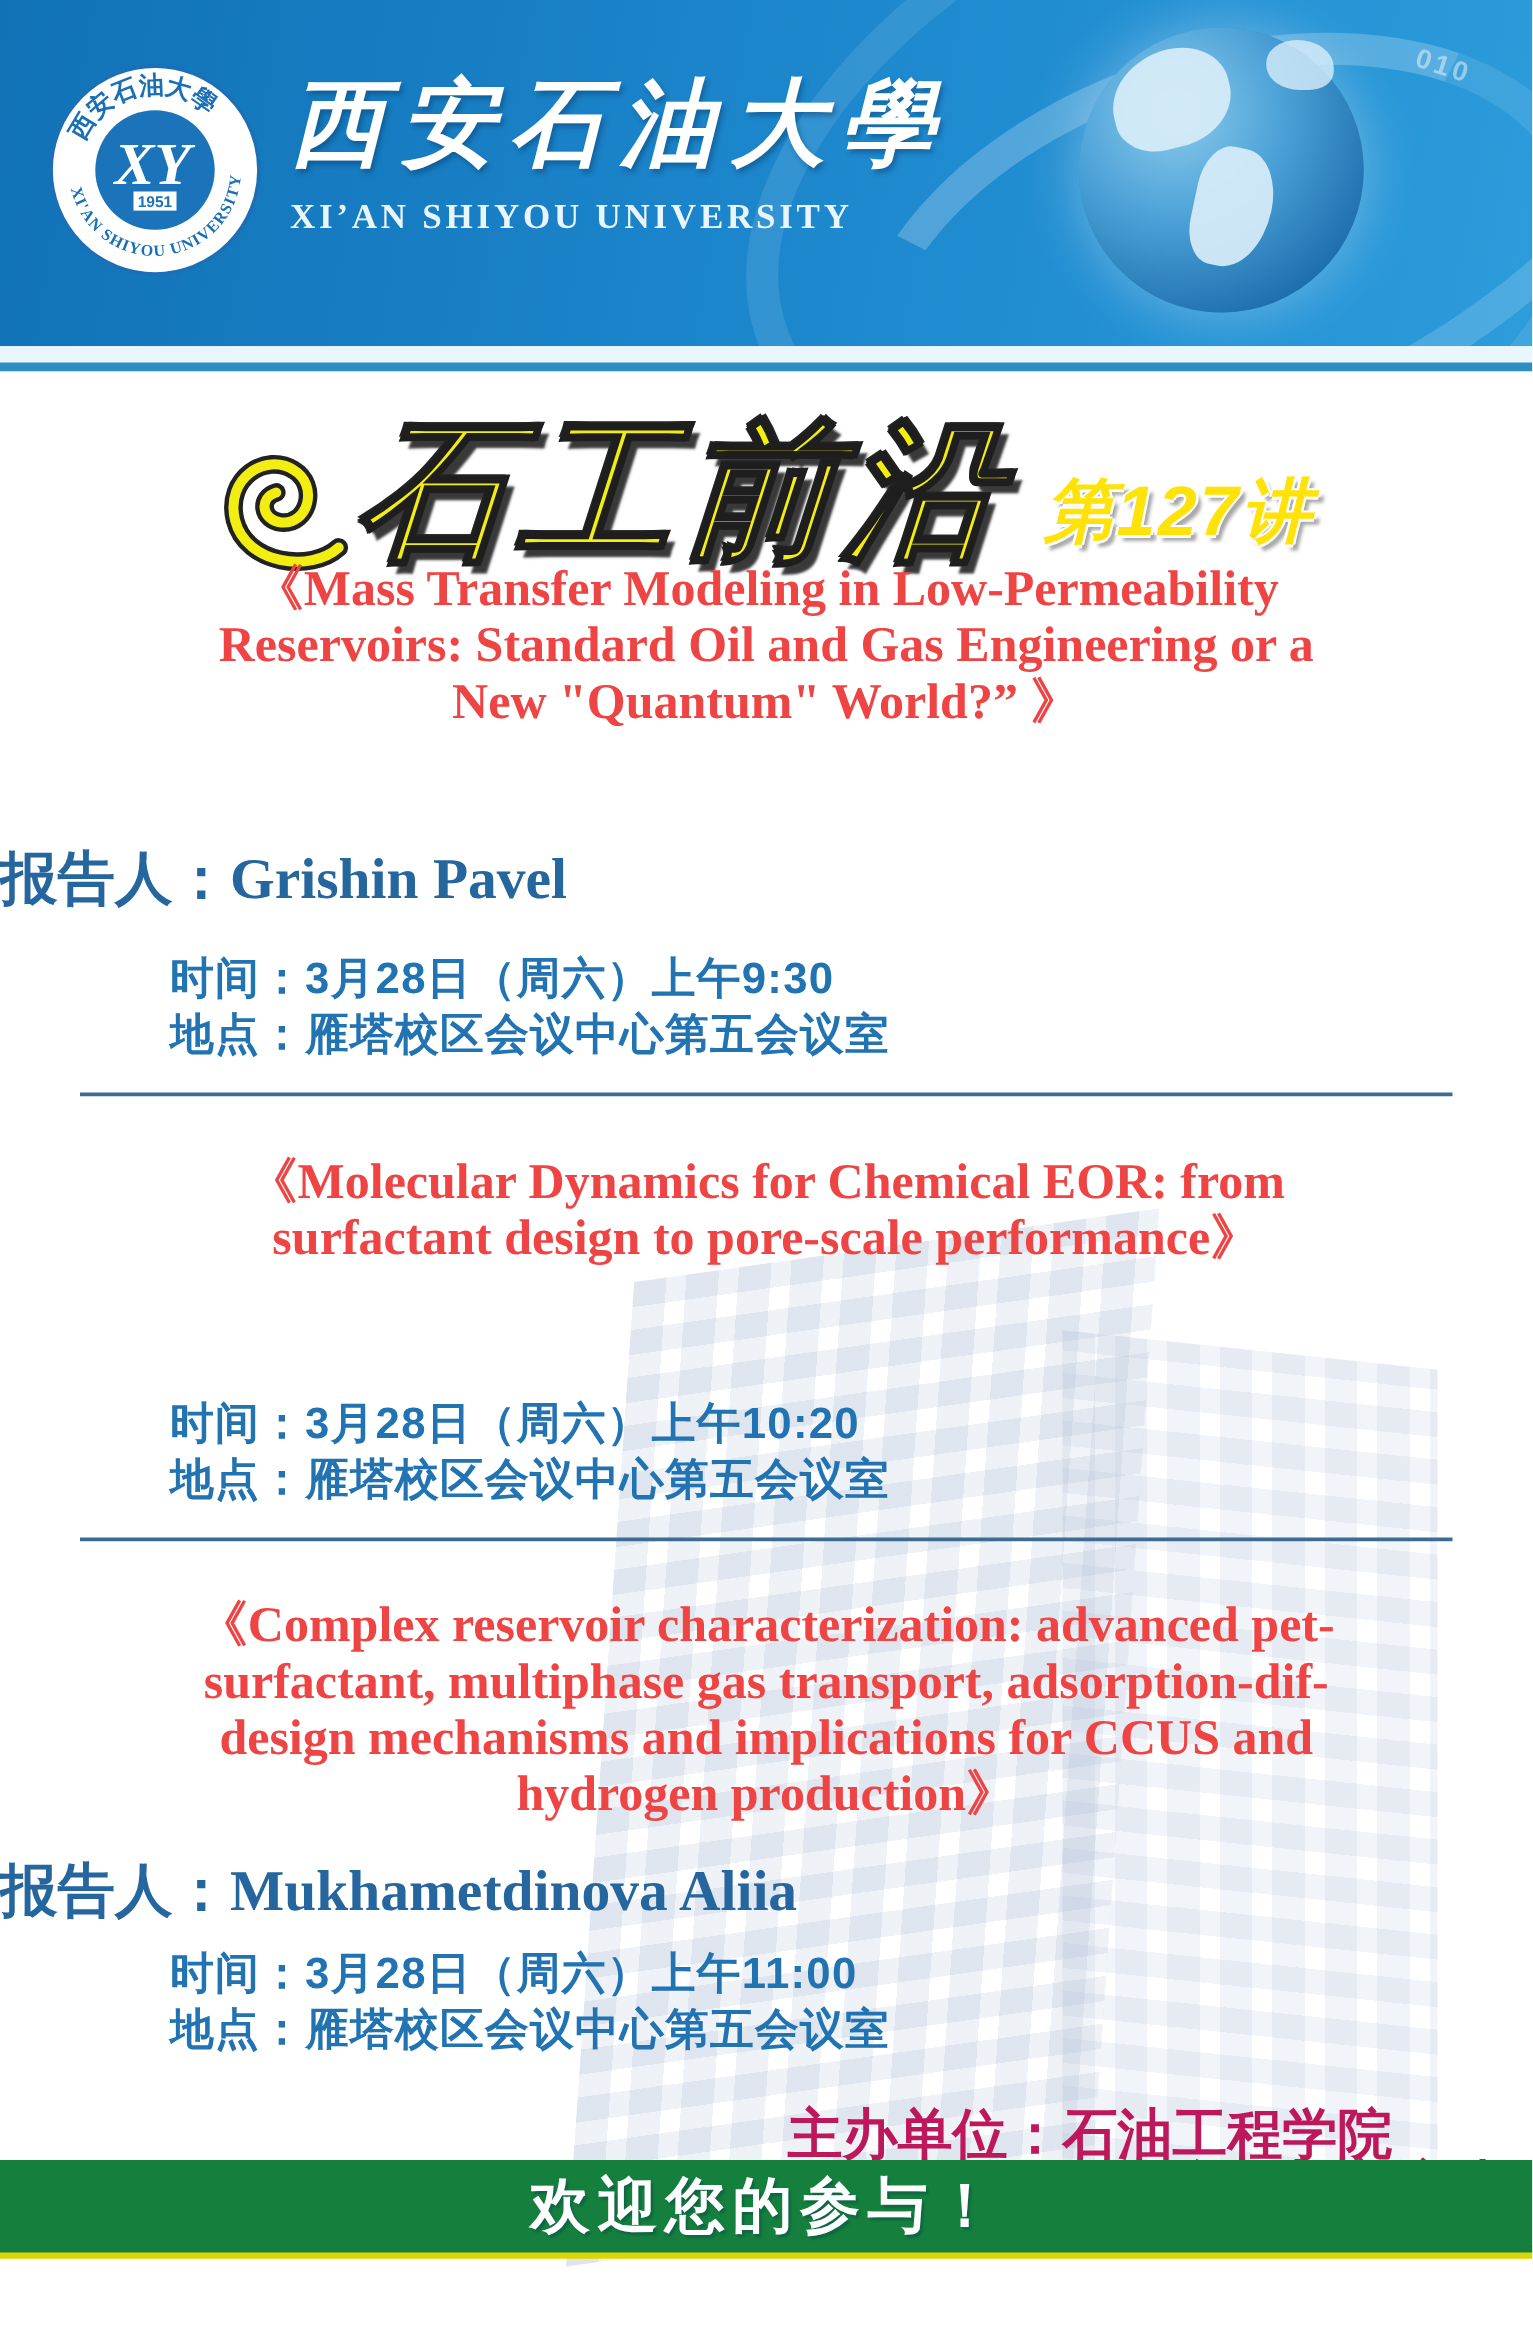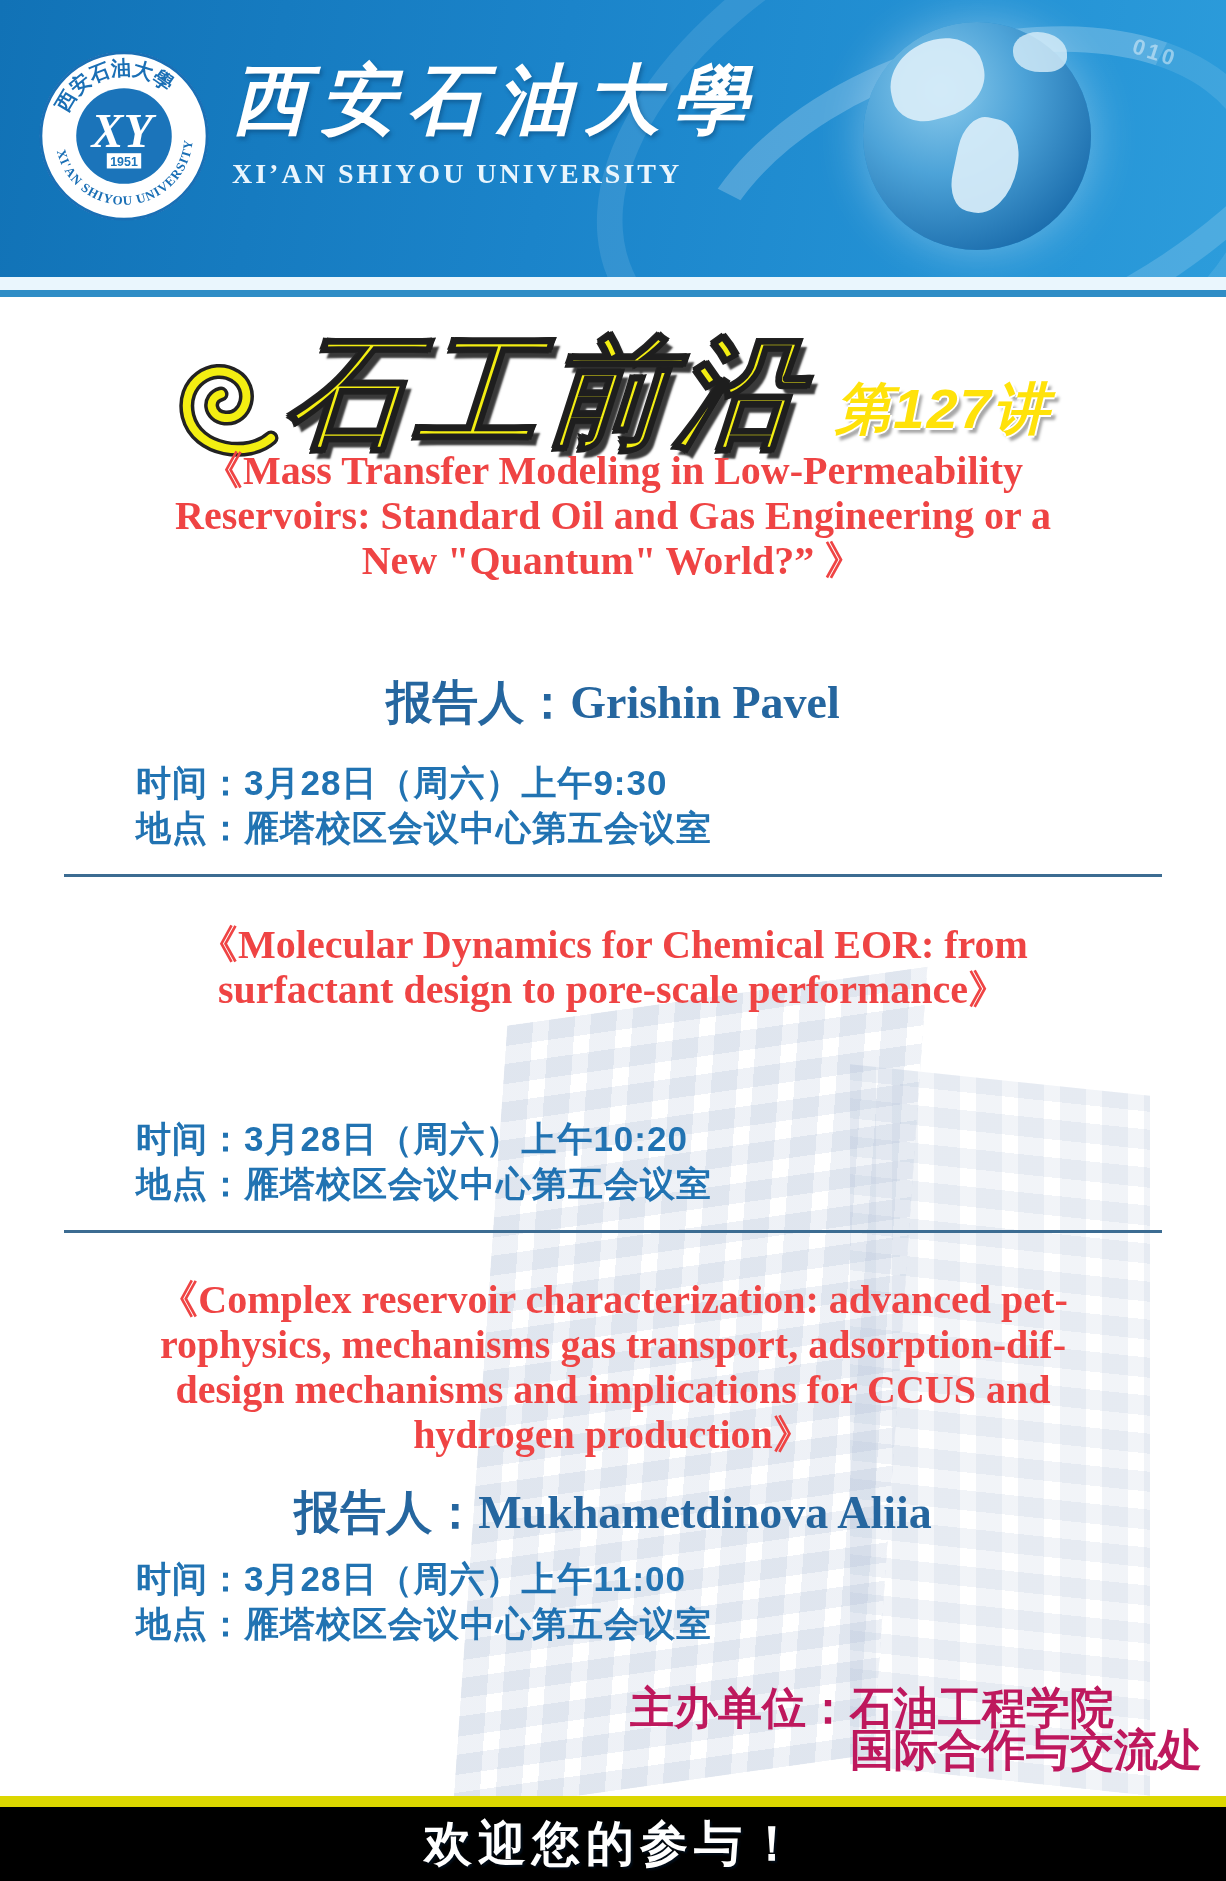"报告人：Grishin Pavel" .speaker { text-align: center -> left }
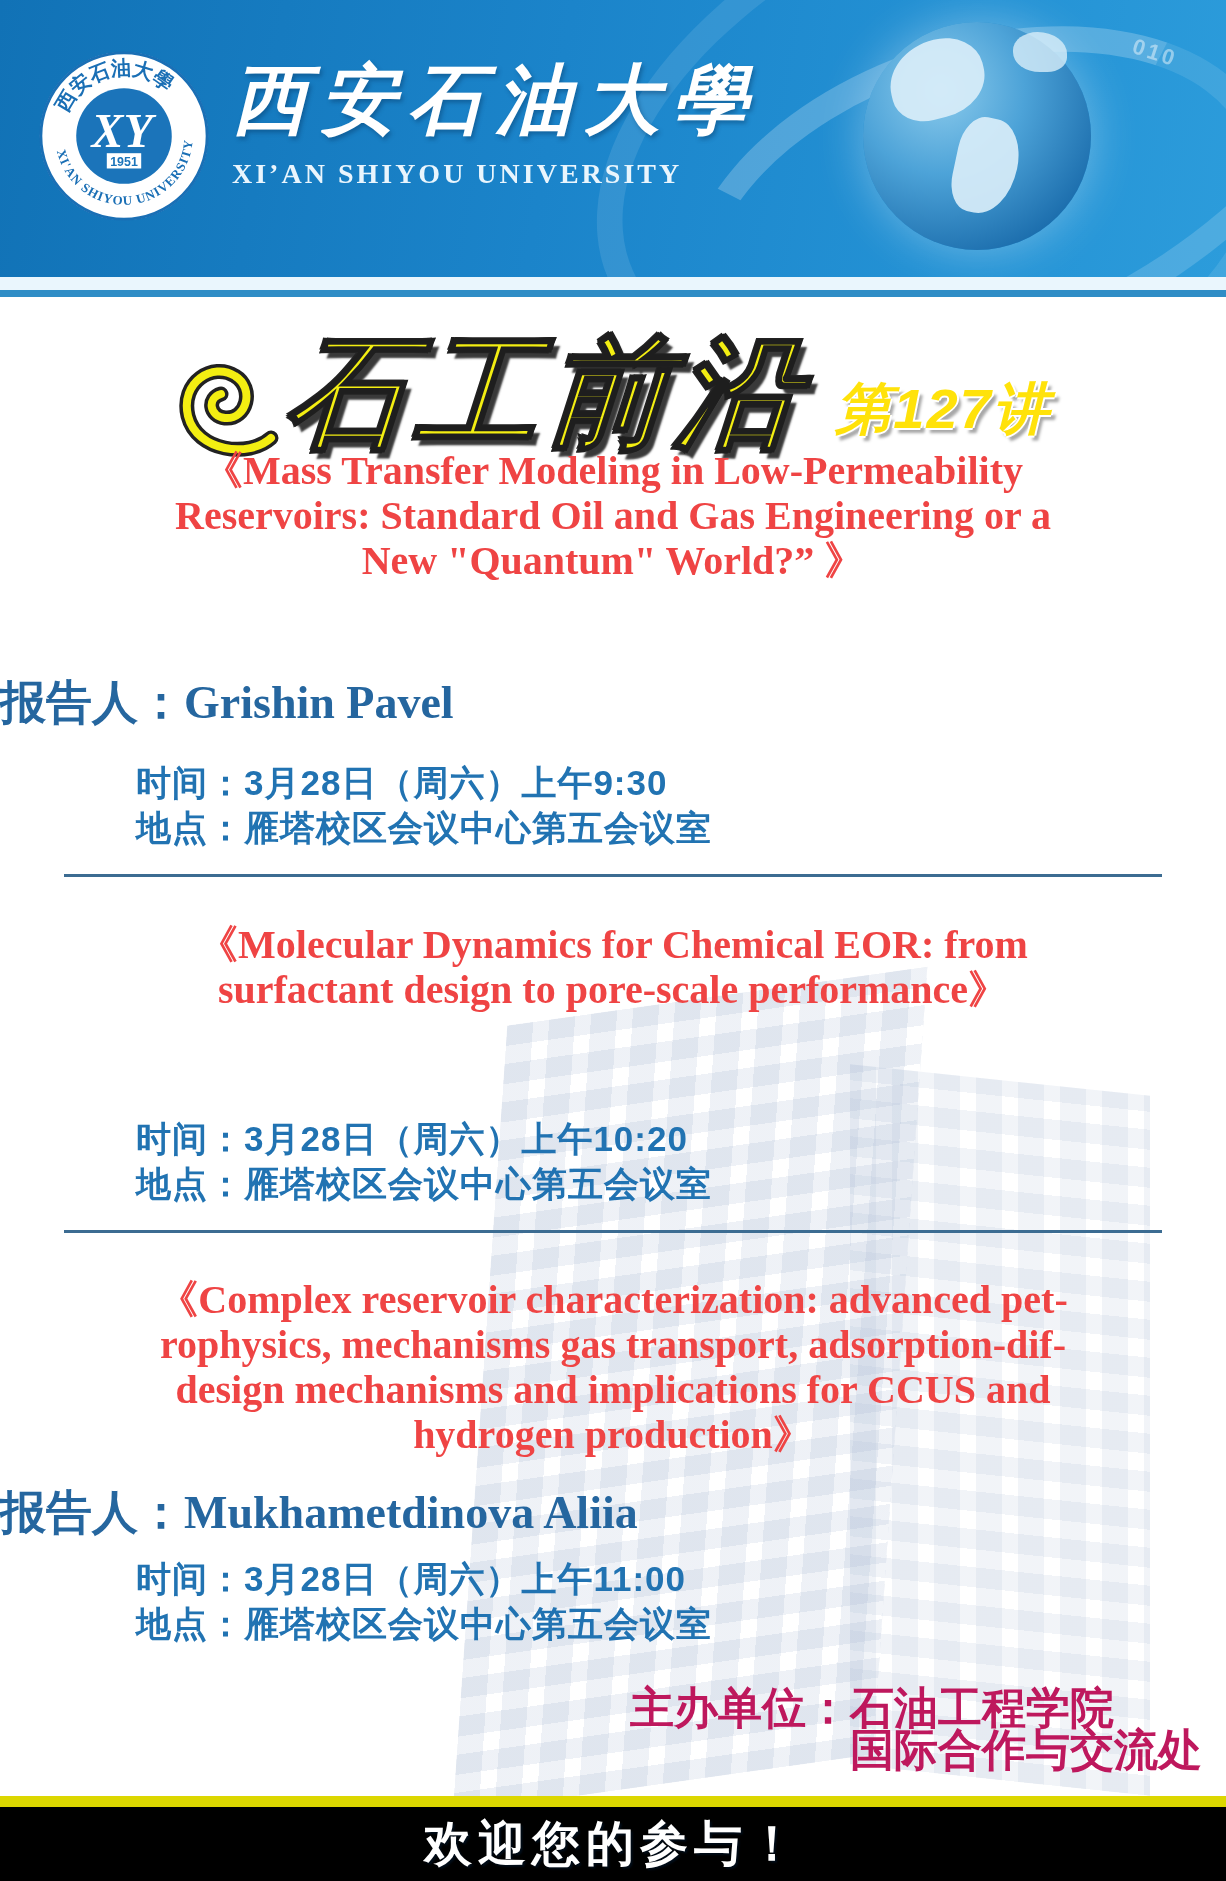"rophysics, mechanisms gas transport," div { text: rophysics, mechanisms -> surfactant, multiphase }
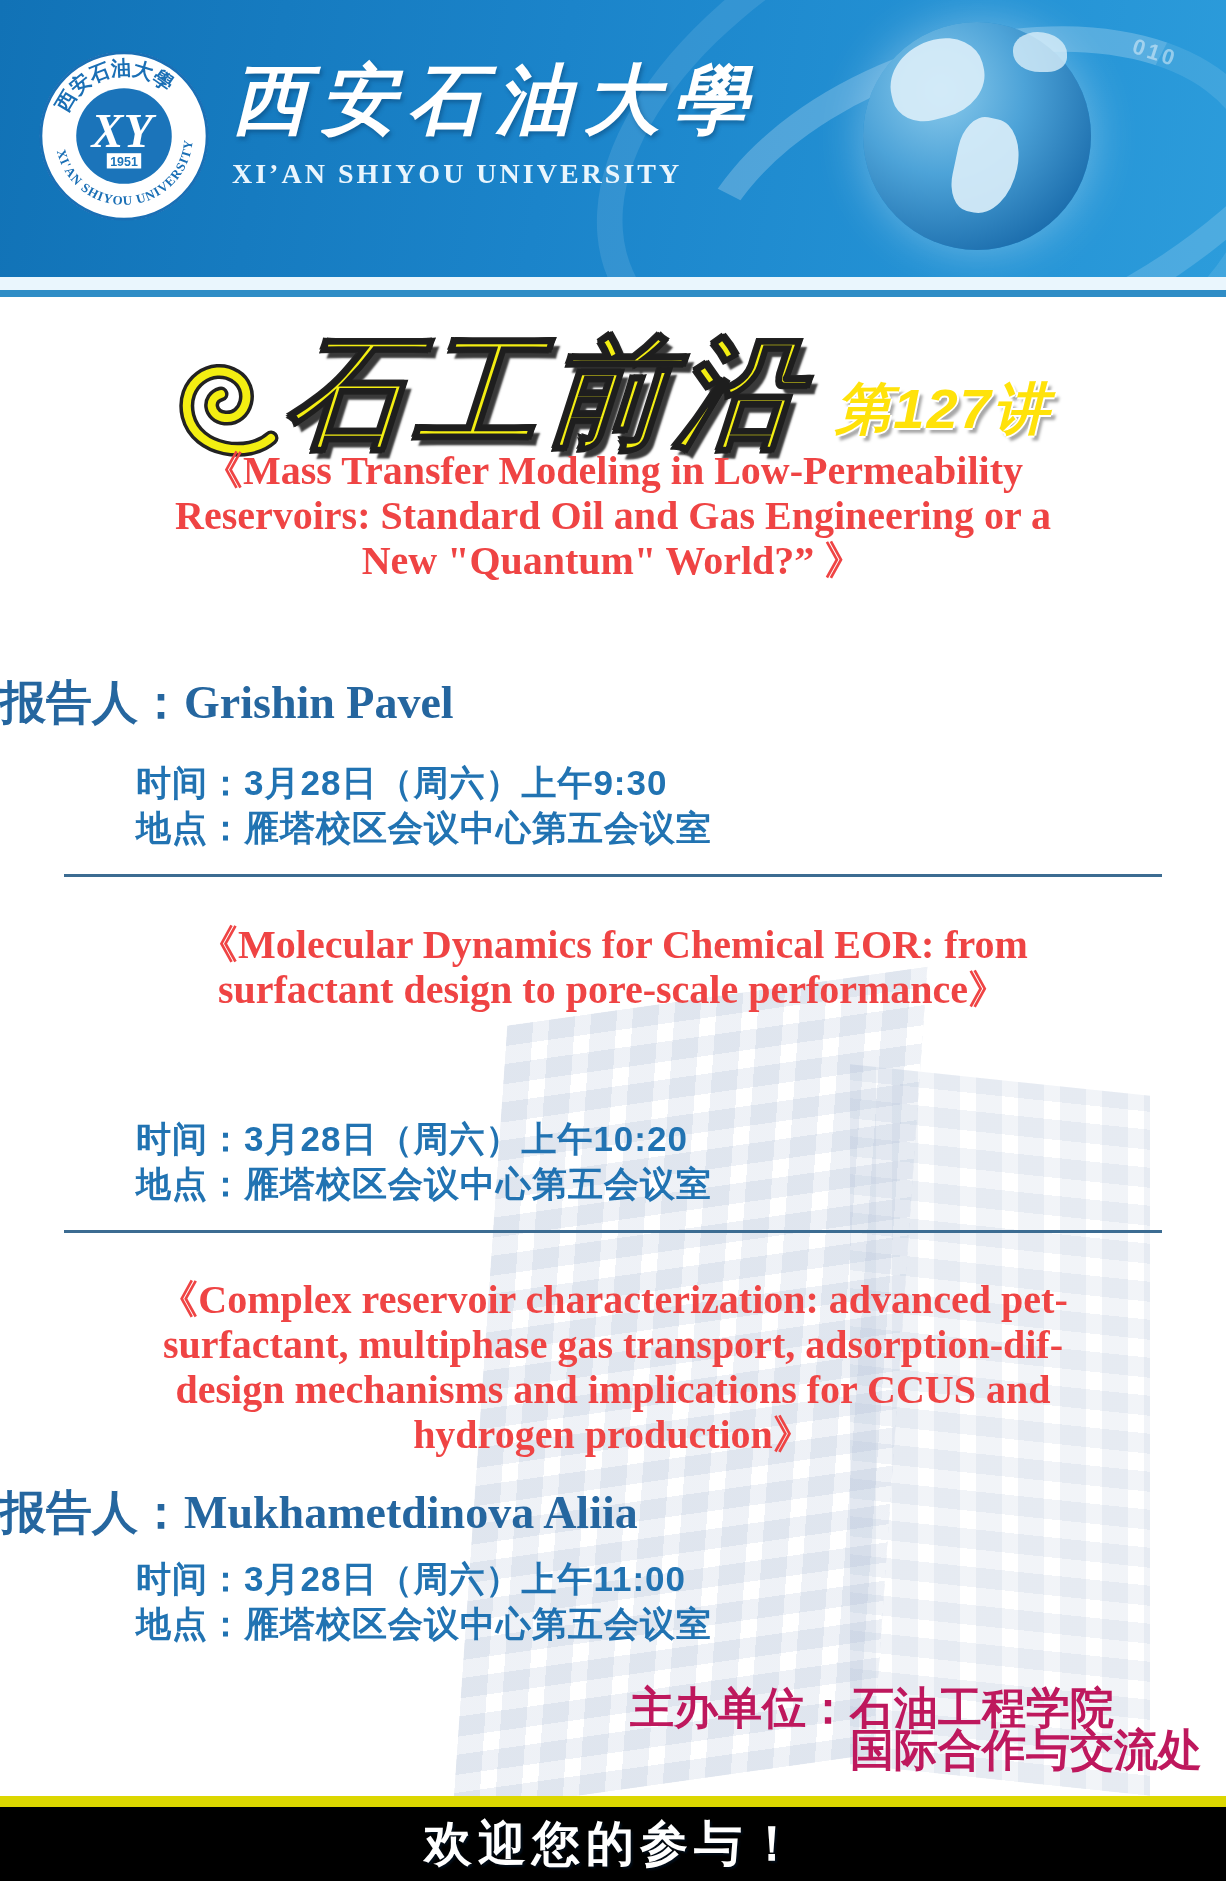"欢迎您的参与！" .footer { background: #000000 -> #15803d; top: 1807px -> 1728px }
